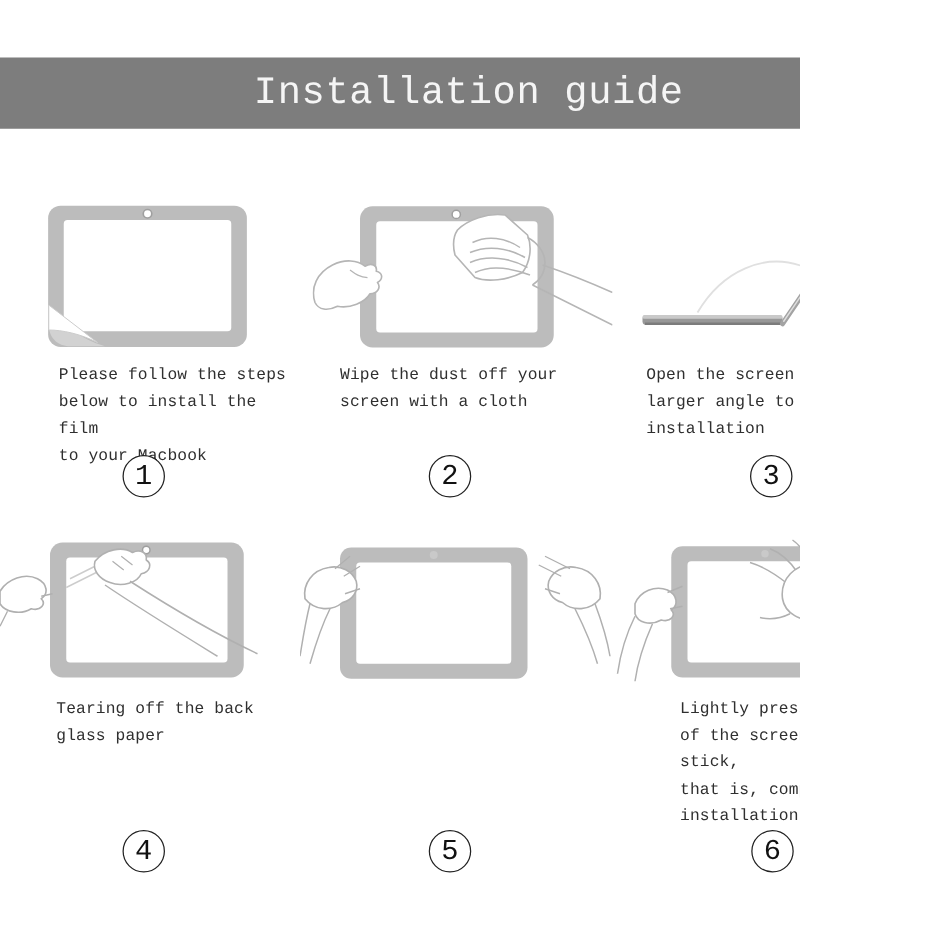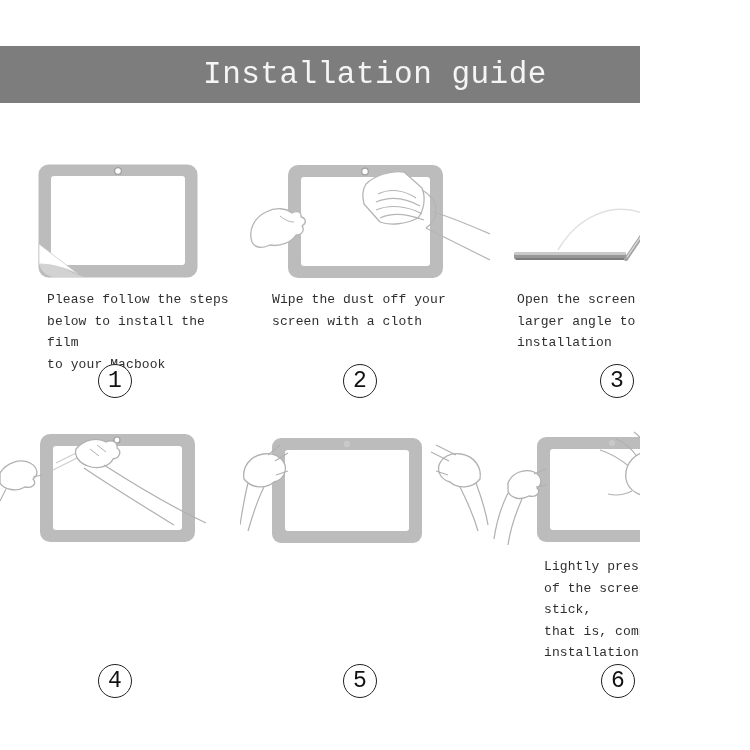"Tearing off the back" div.caption { html: none -> <div>Tearing off the back glass paper</div> }
